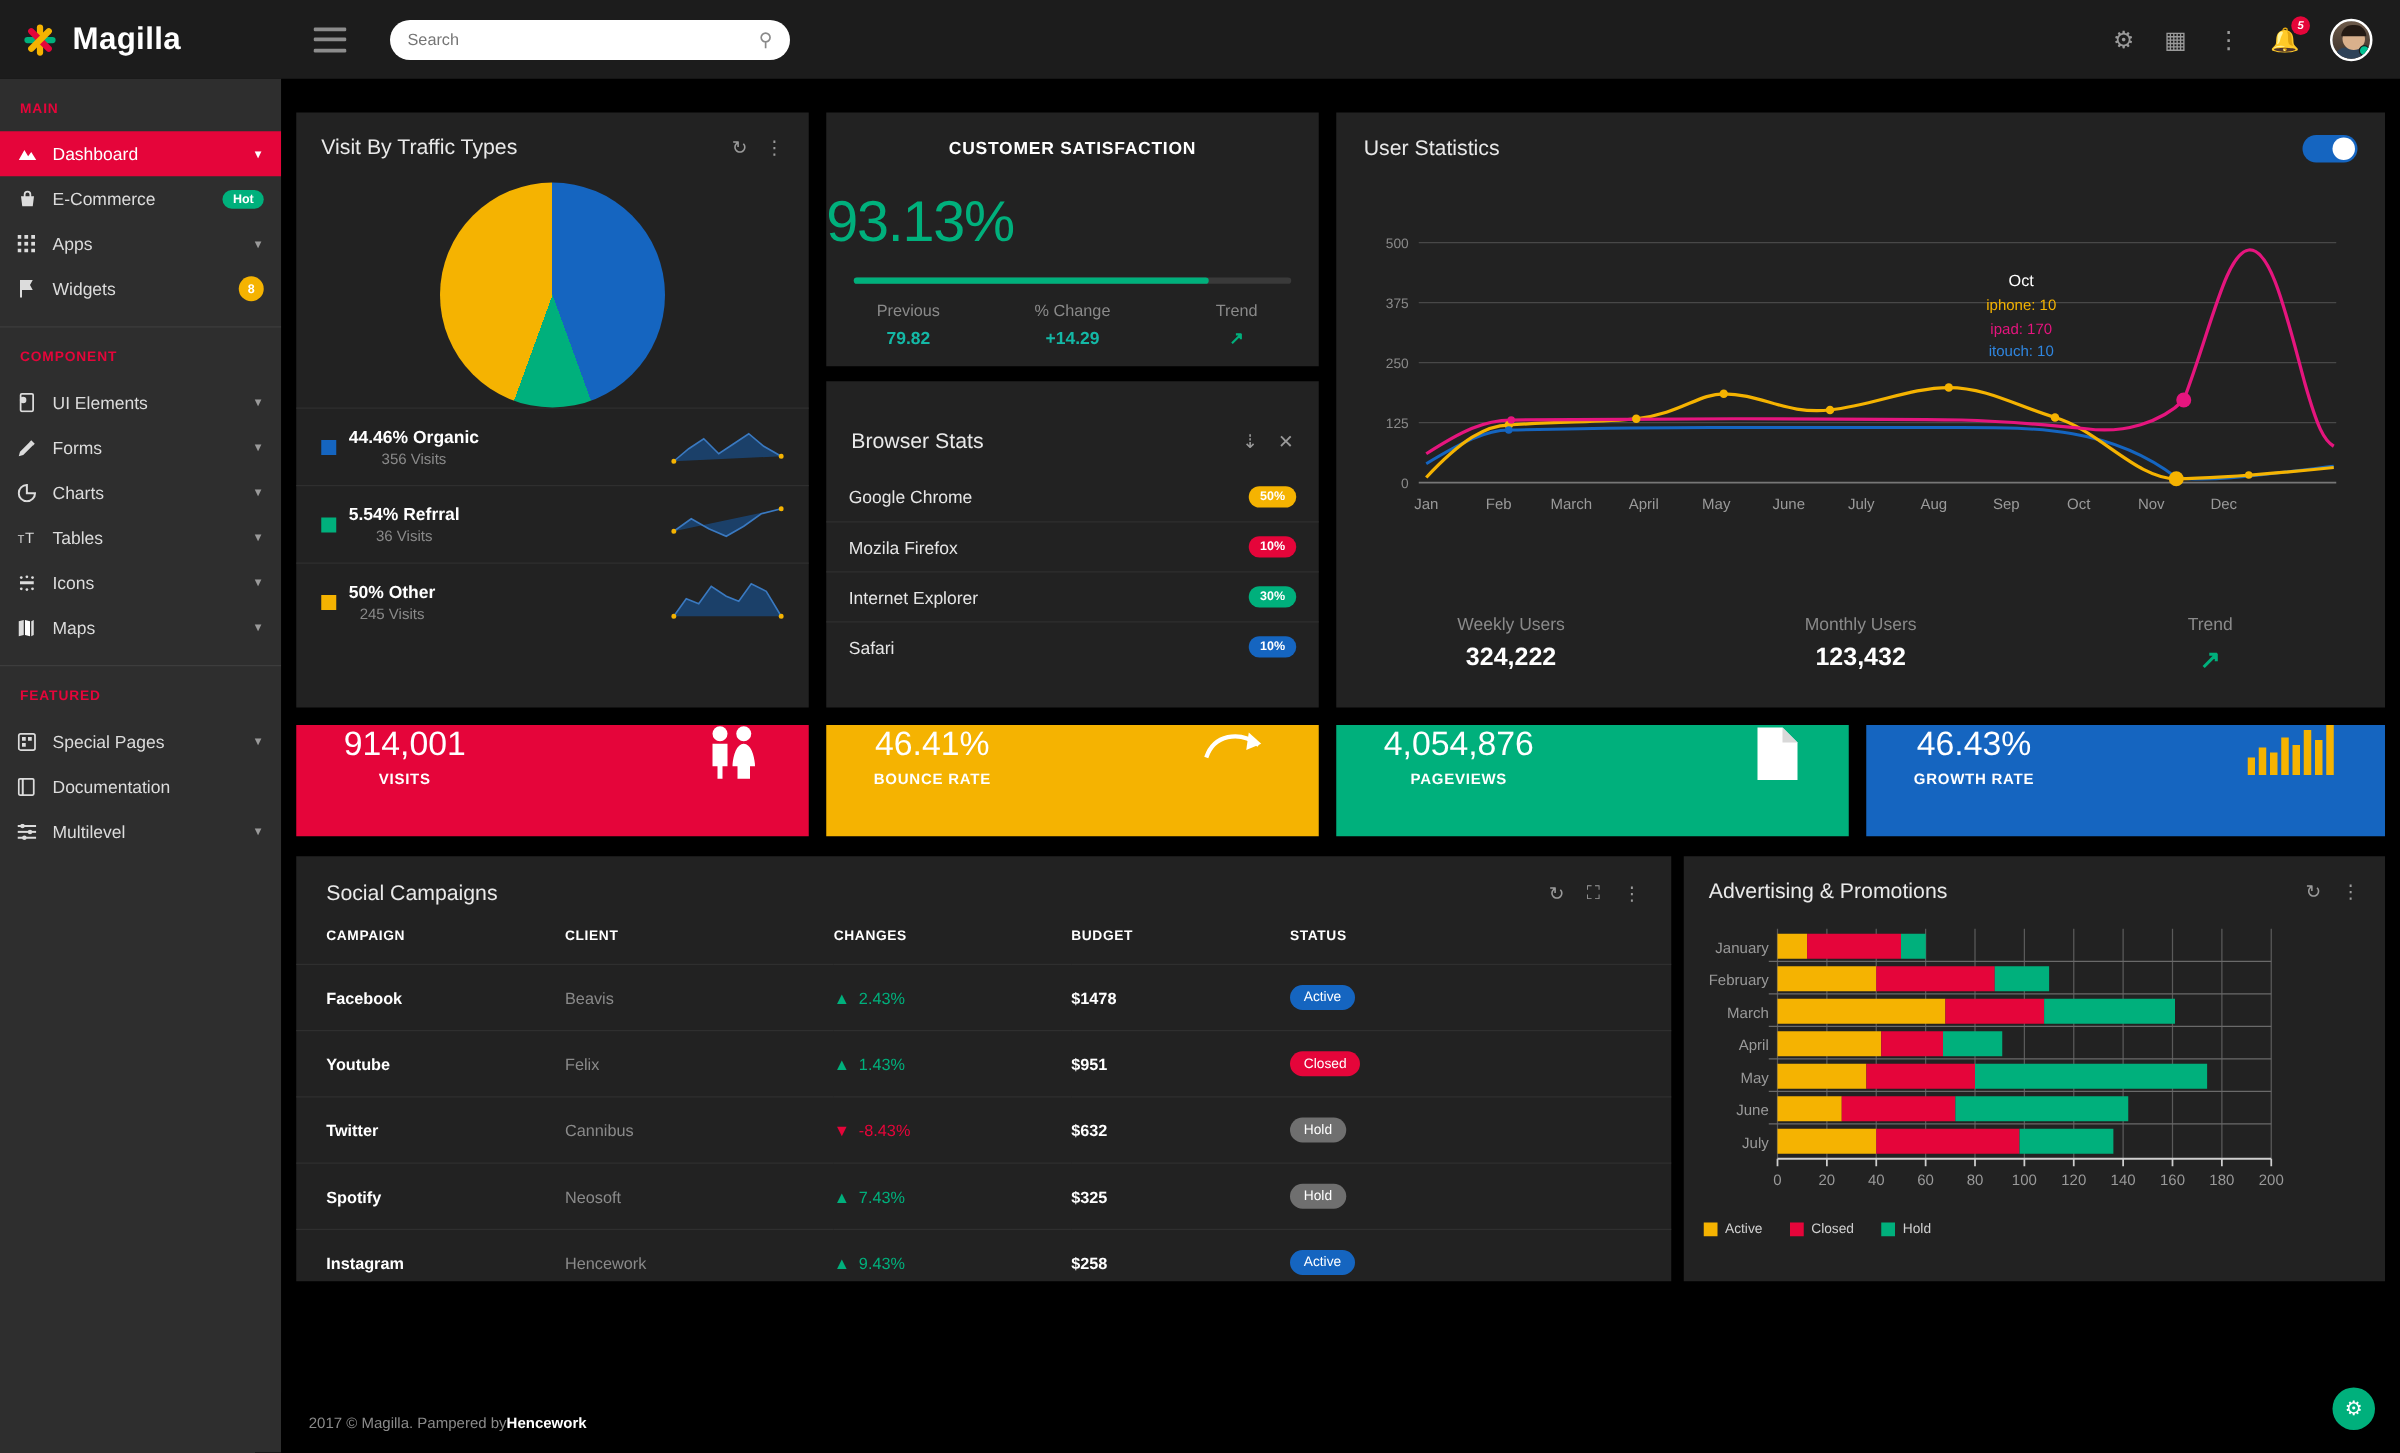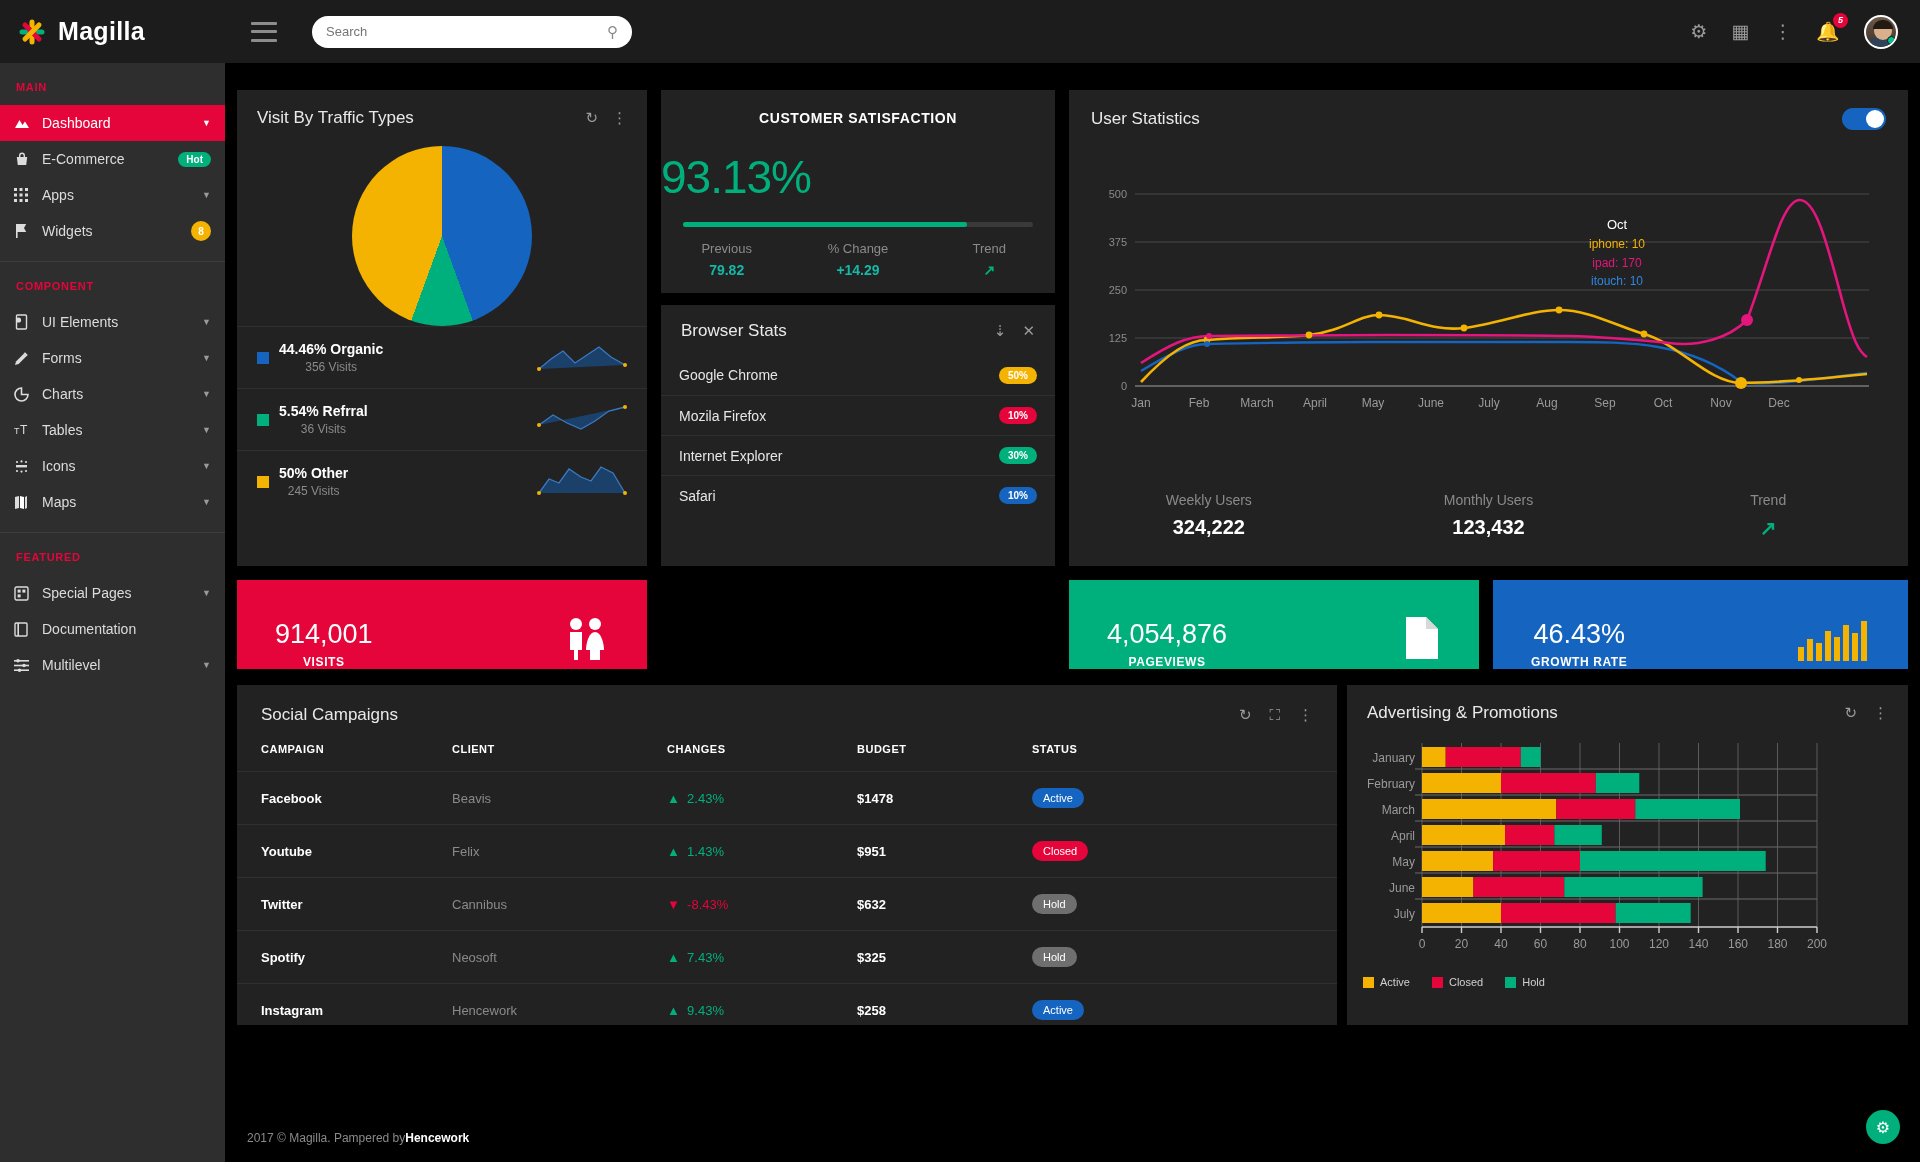"Browser Stats" .brw-hd { margin-top: none -> 22px }
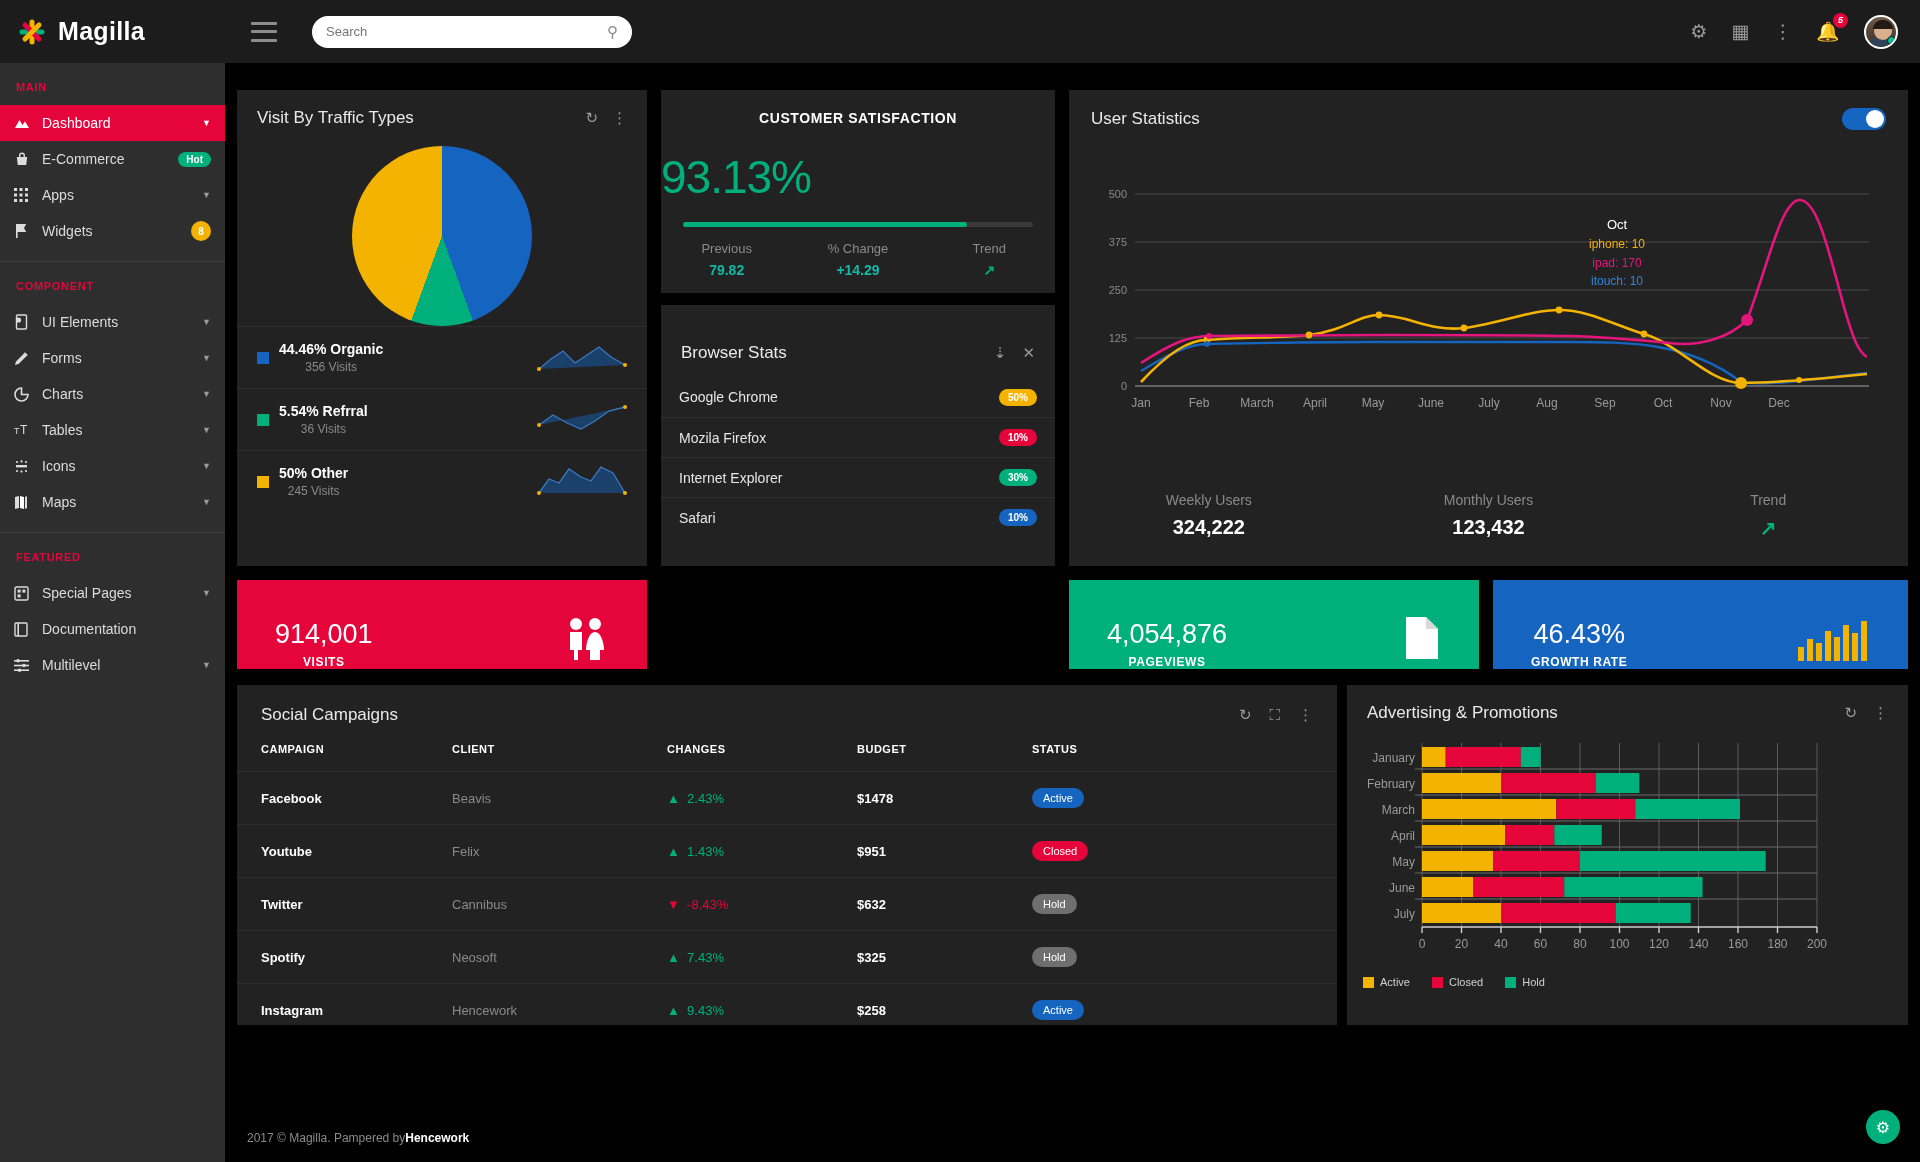"914,001" .tile { align-items: flex-end -> flex-start }
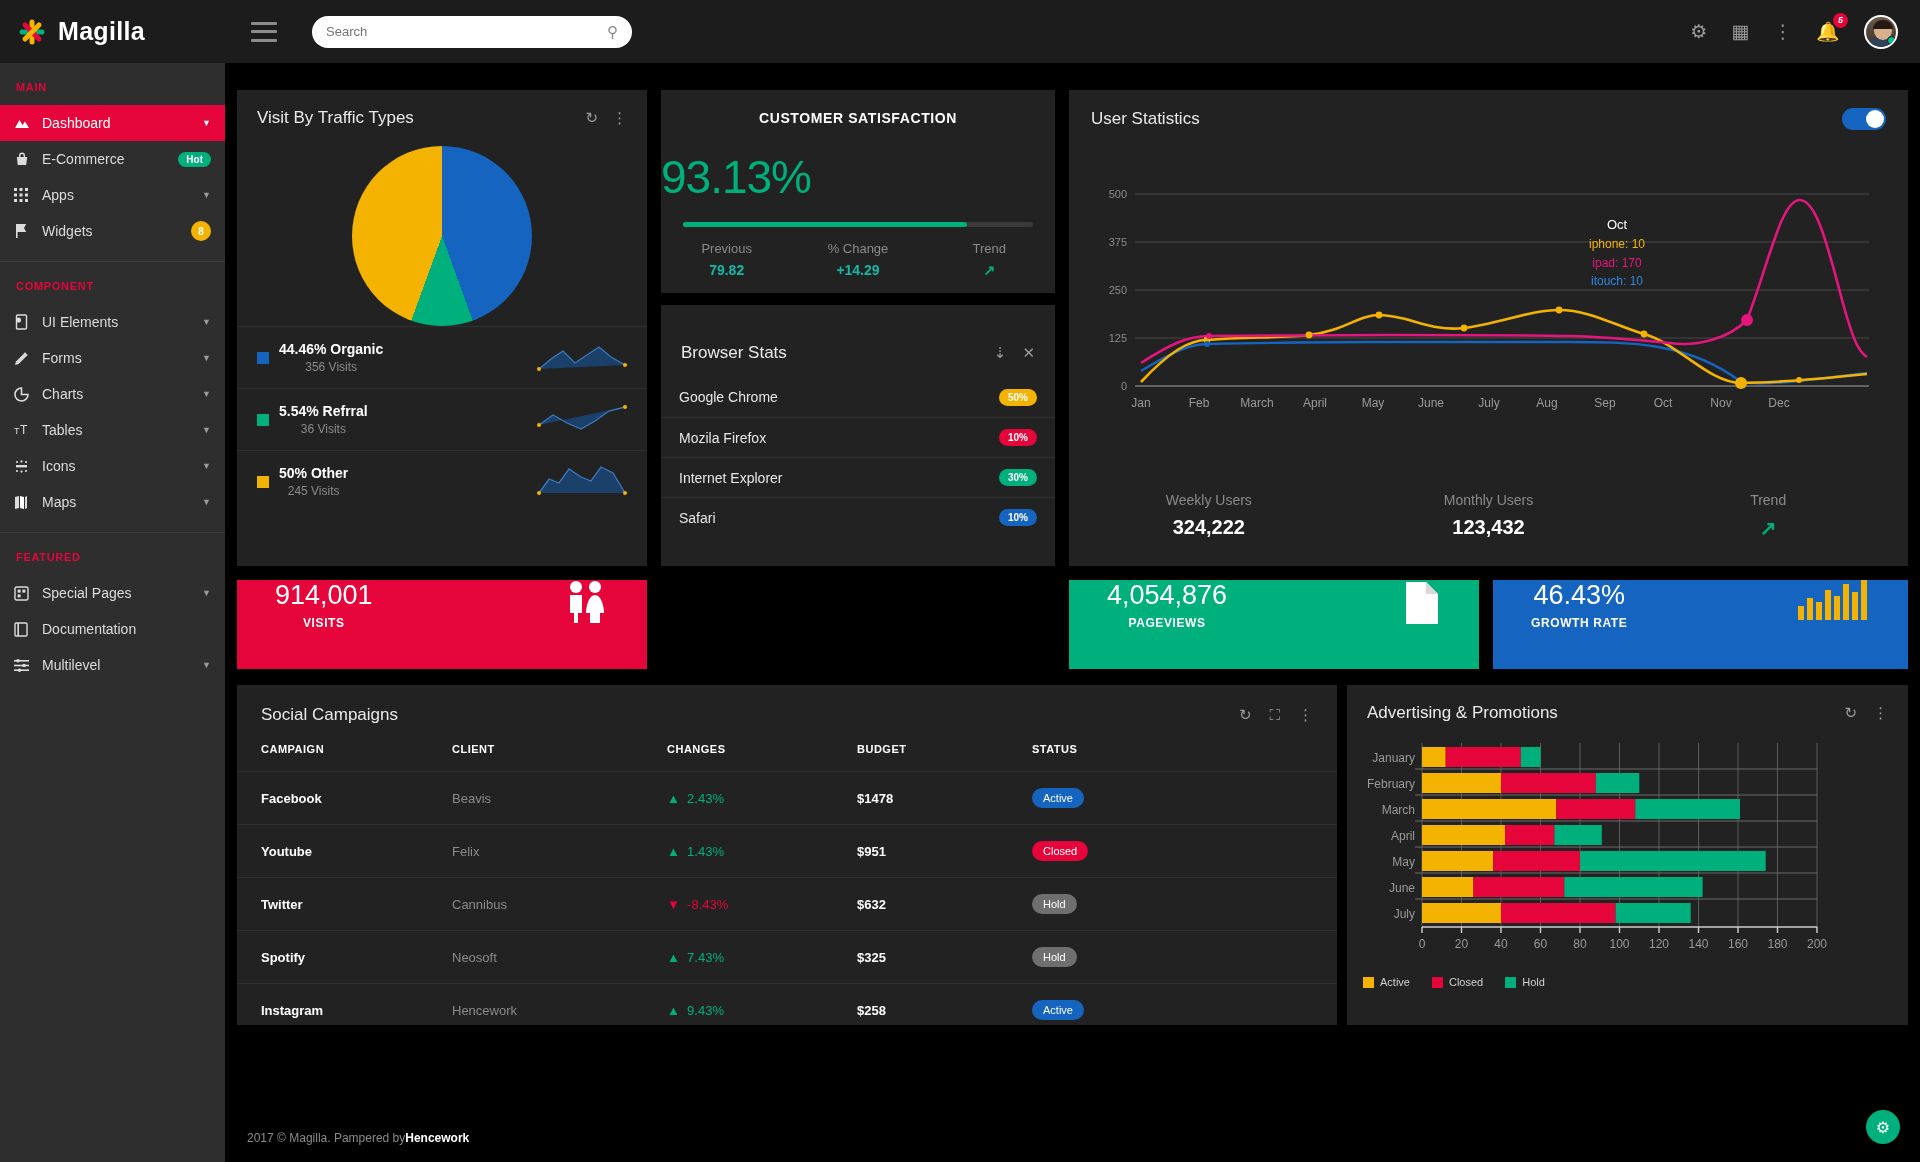"46.41%" div.tile { html: none -> <div> <span> <span>46.41%</span> <span>BOUNCE RATE</span> </span> <span> <svg> <path></path> <path></path> </svg> </span> </div> }
